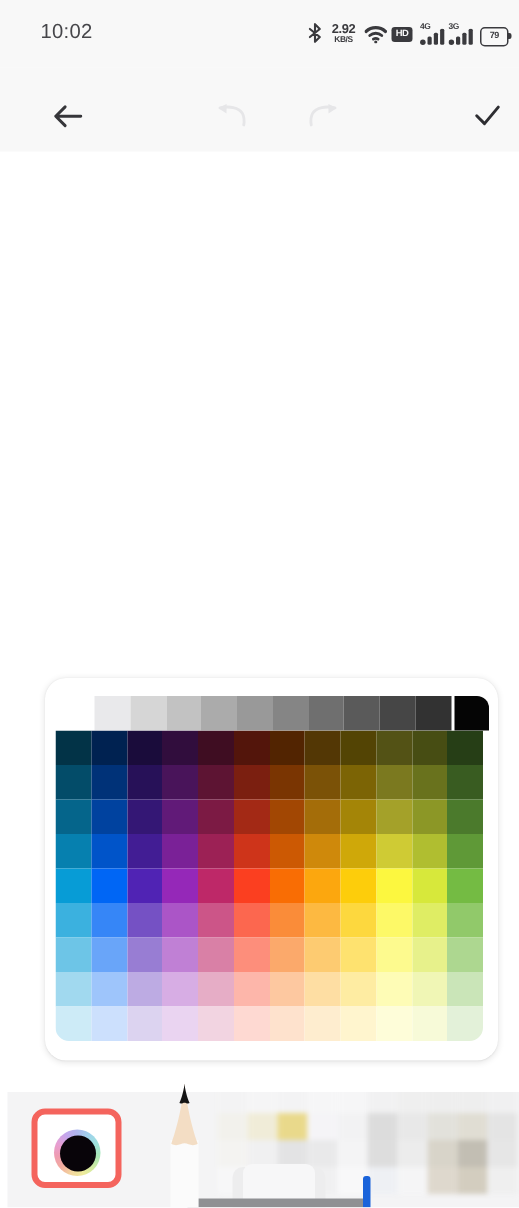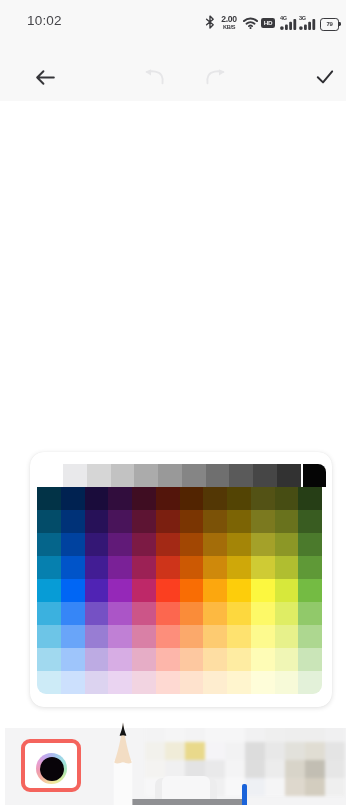"2.00" div.n { text: 2.00 -> 2.92 }
